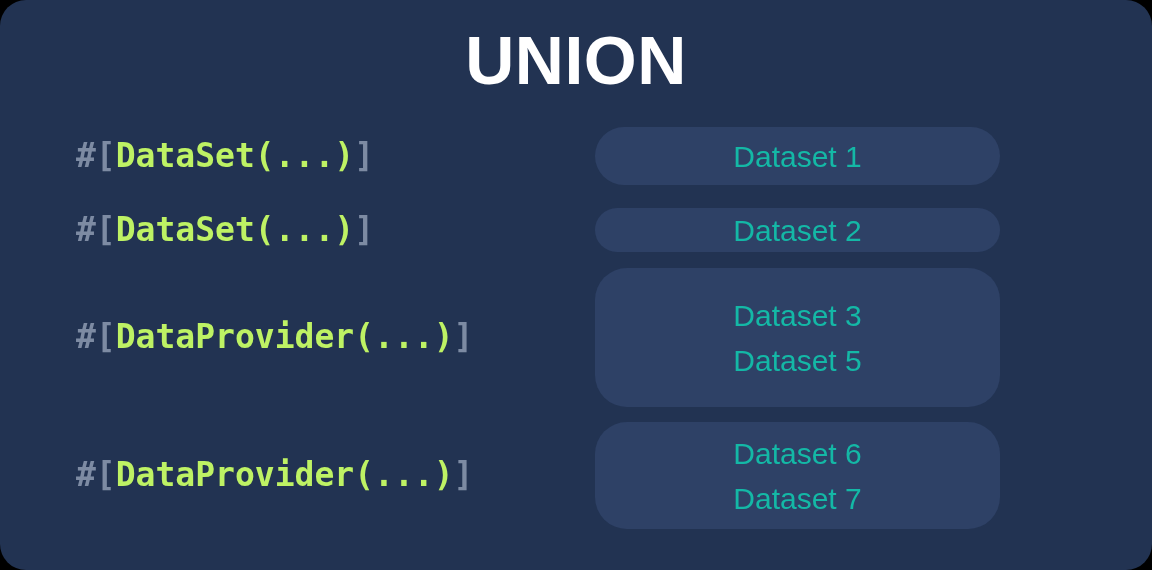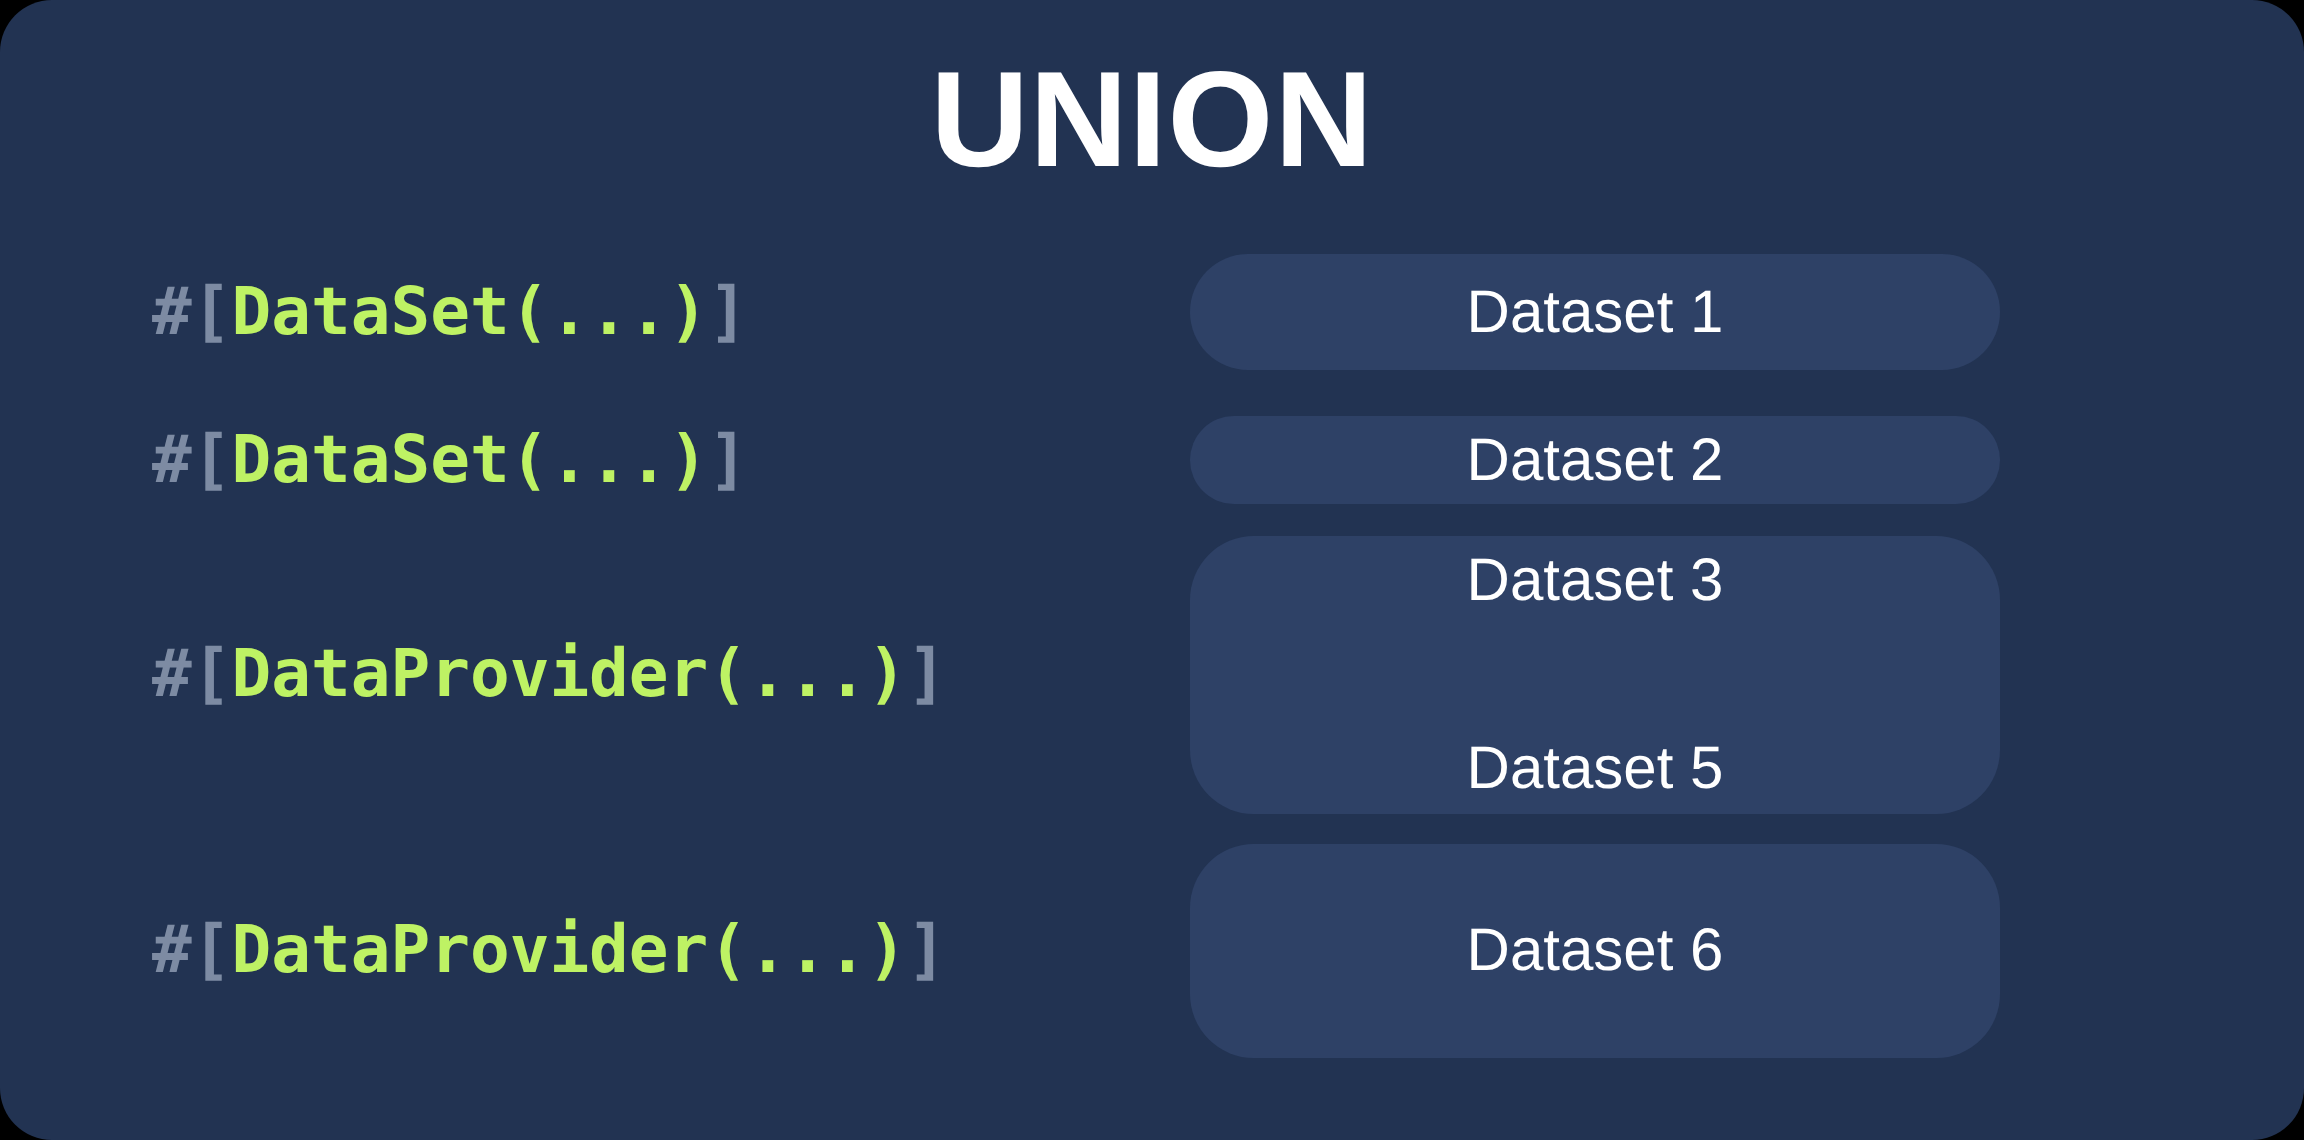"Dataset 1" .pill { color: #ffffff -> #14b8a6 }
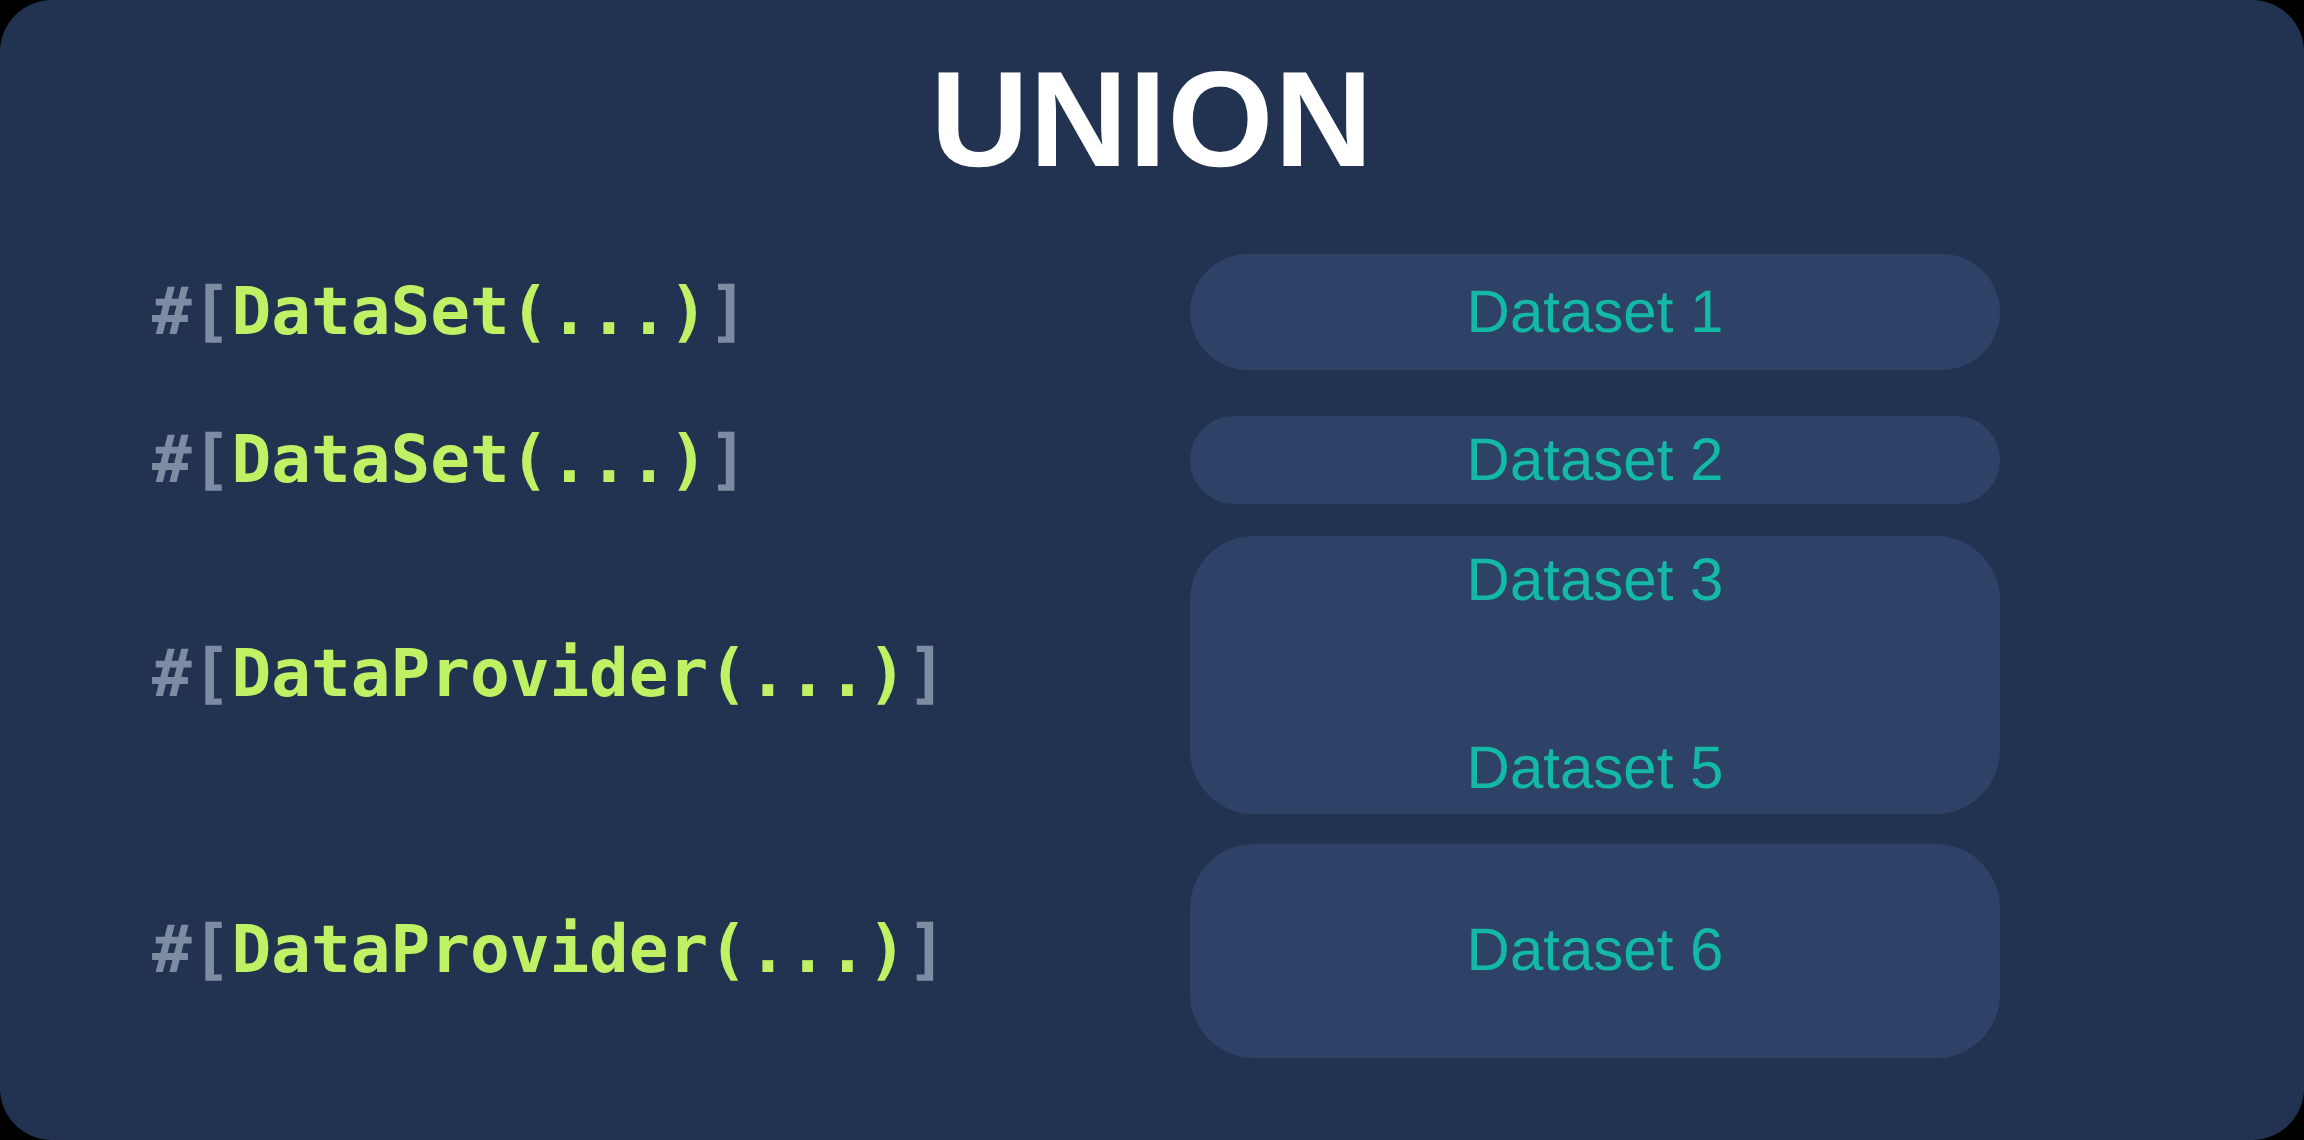"Dataset 3" #row-2 .pill { justify-content: space-between -> none }
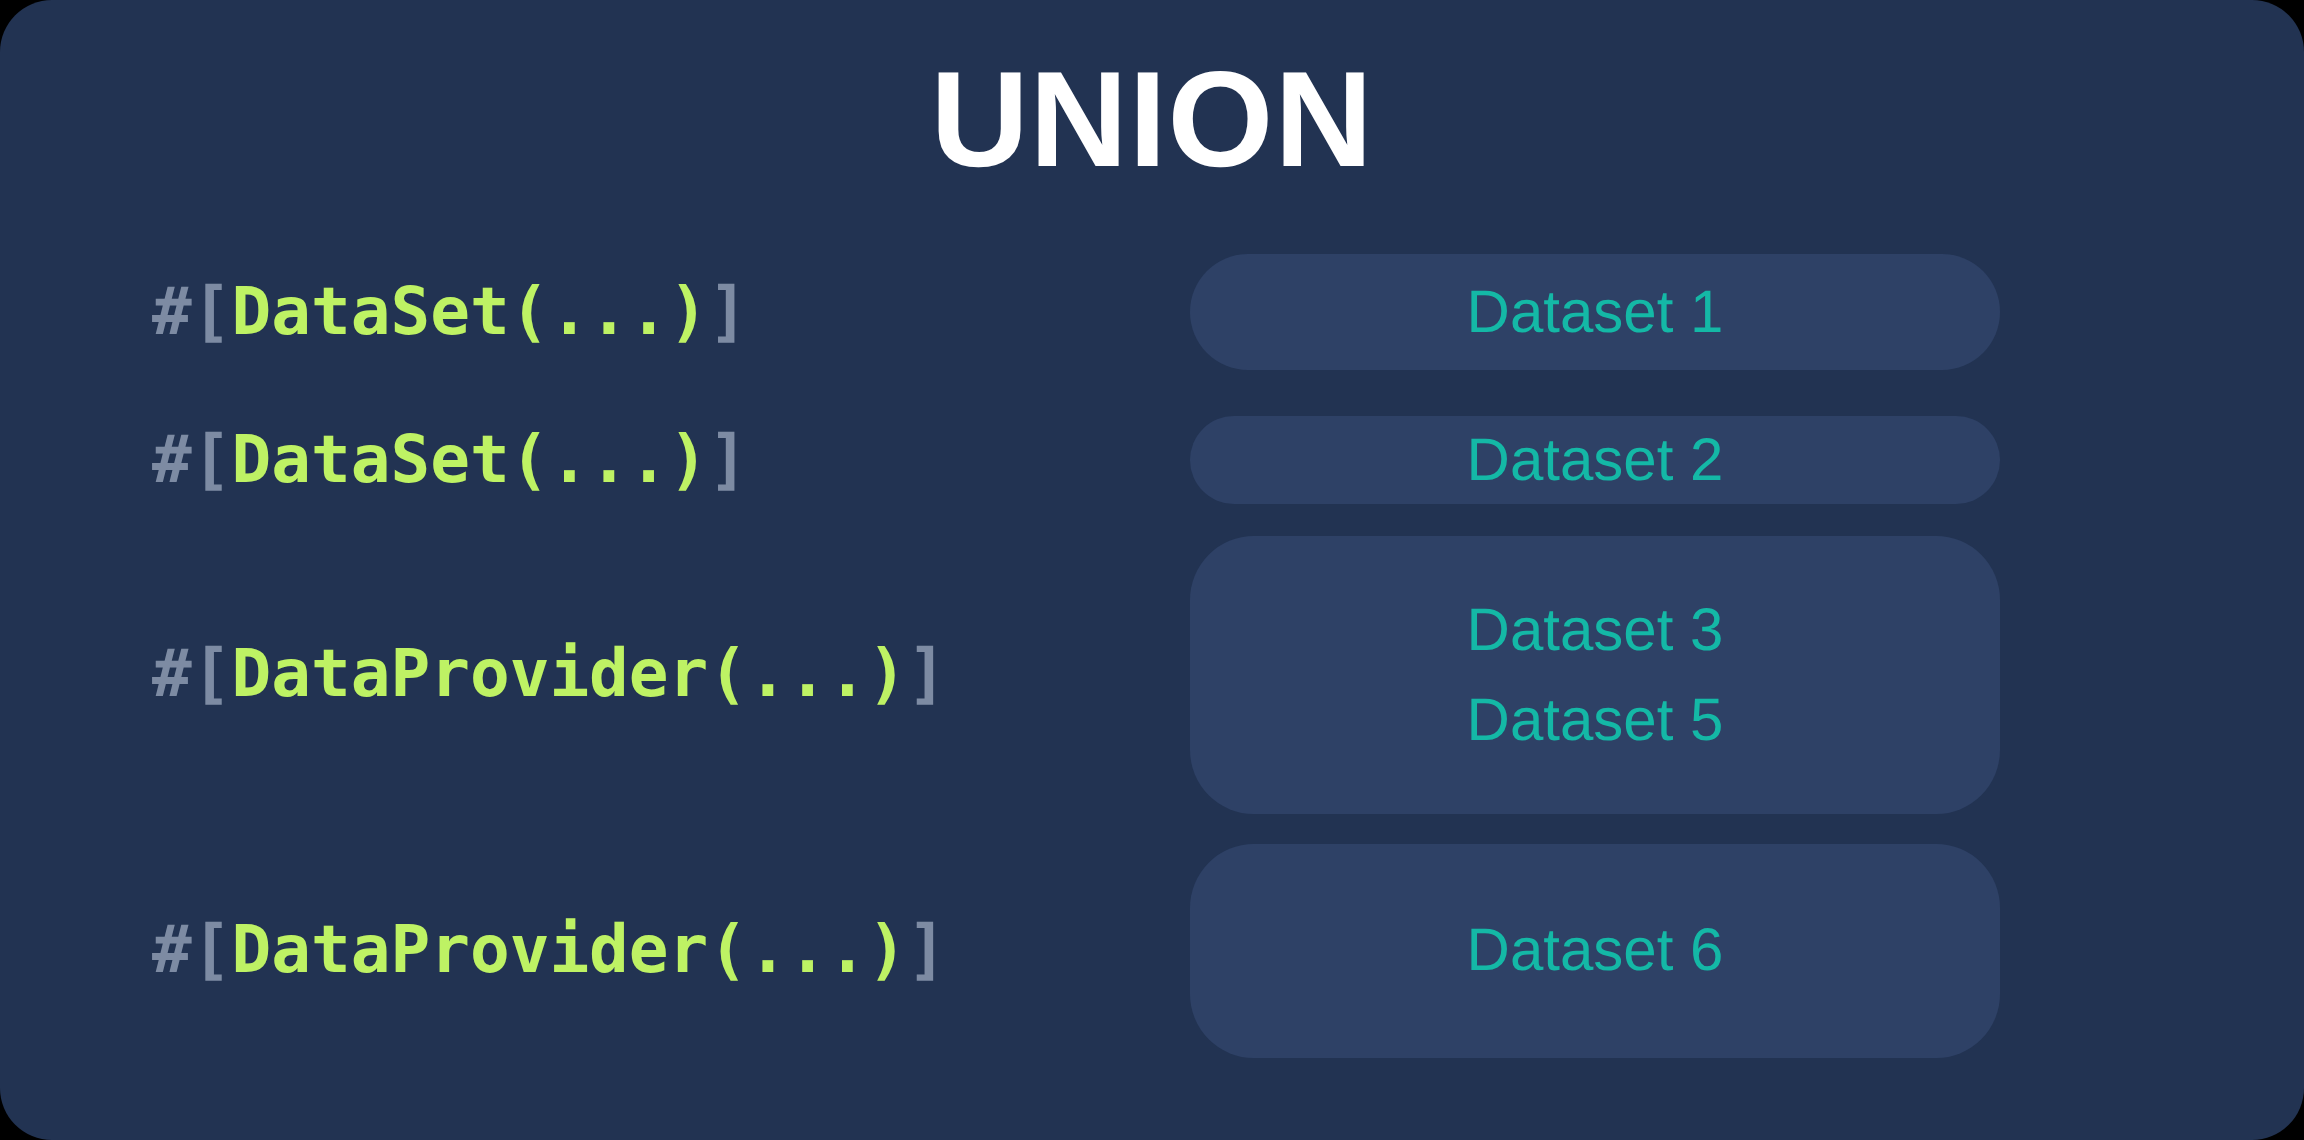"Dataset 7" div.pill-line { html: none -> <div>Dataset 7</div> }
